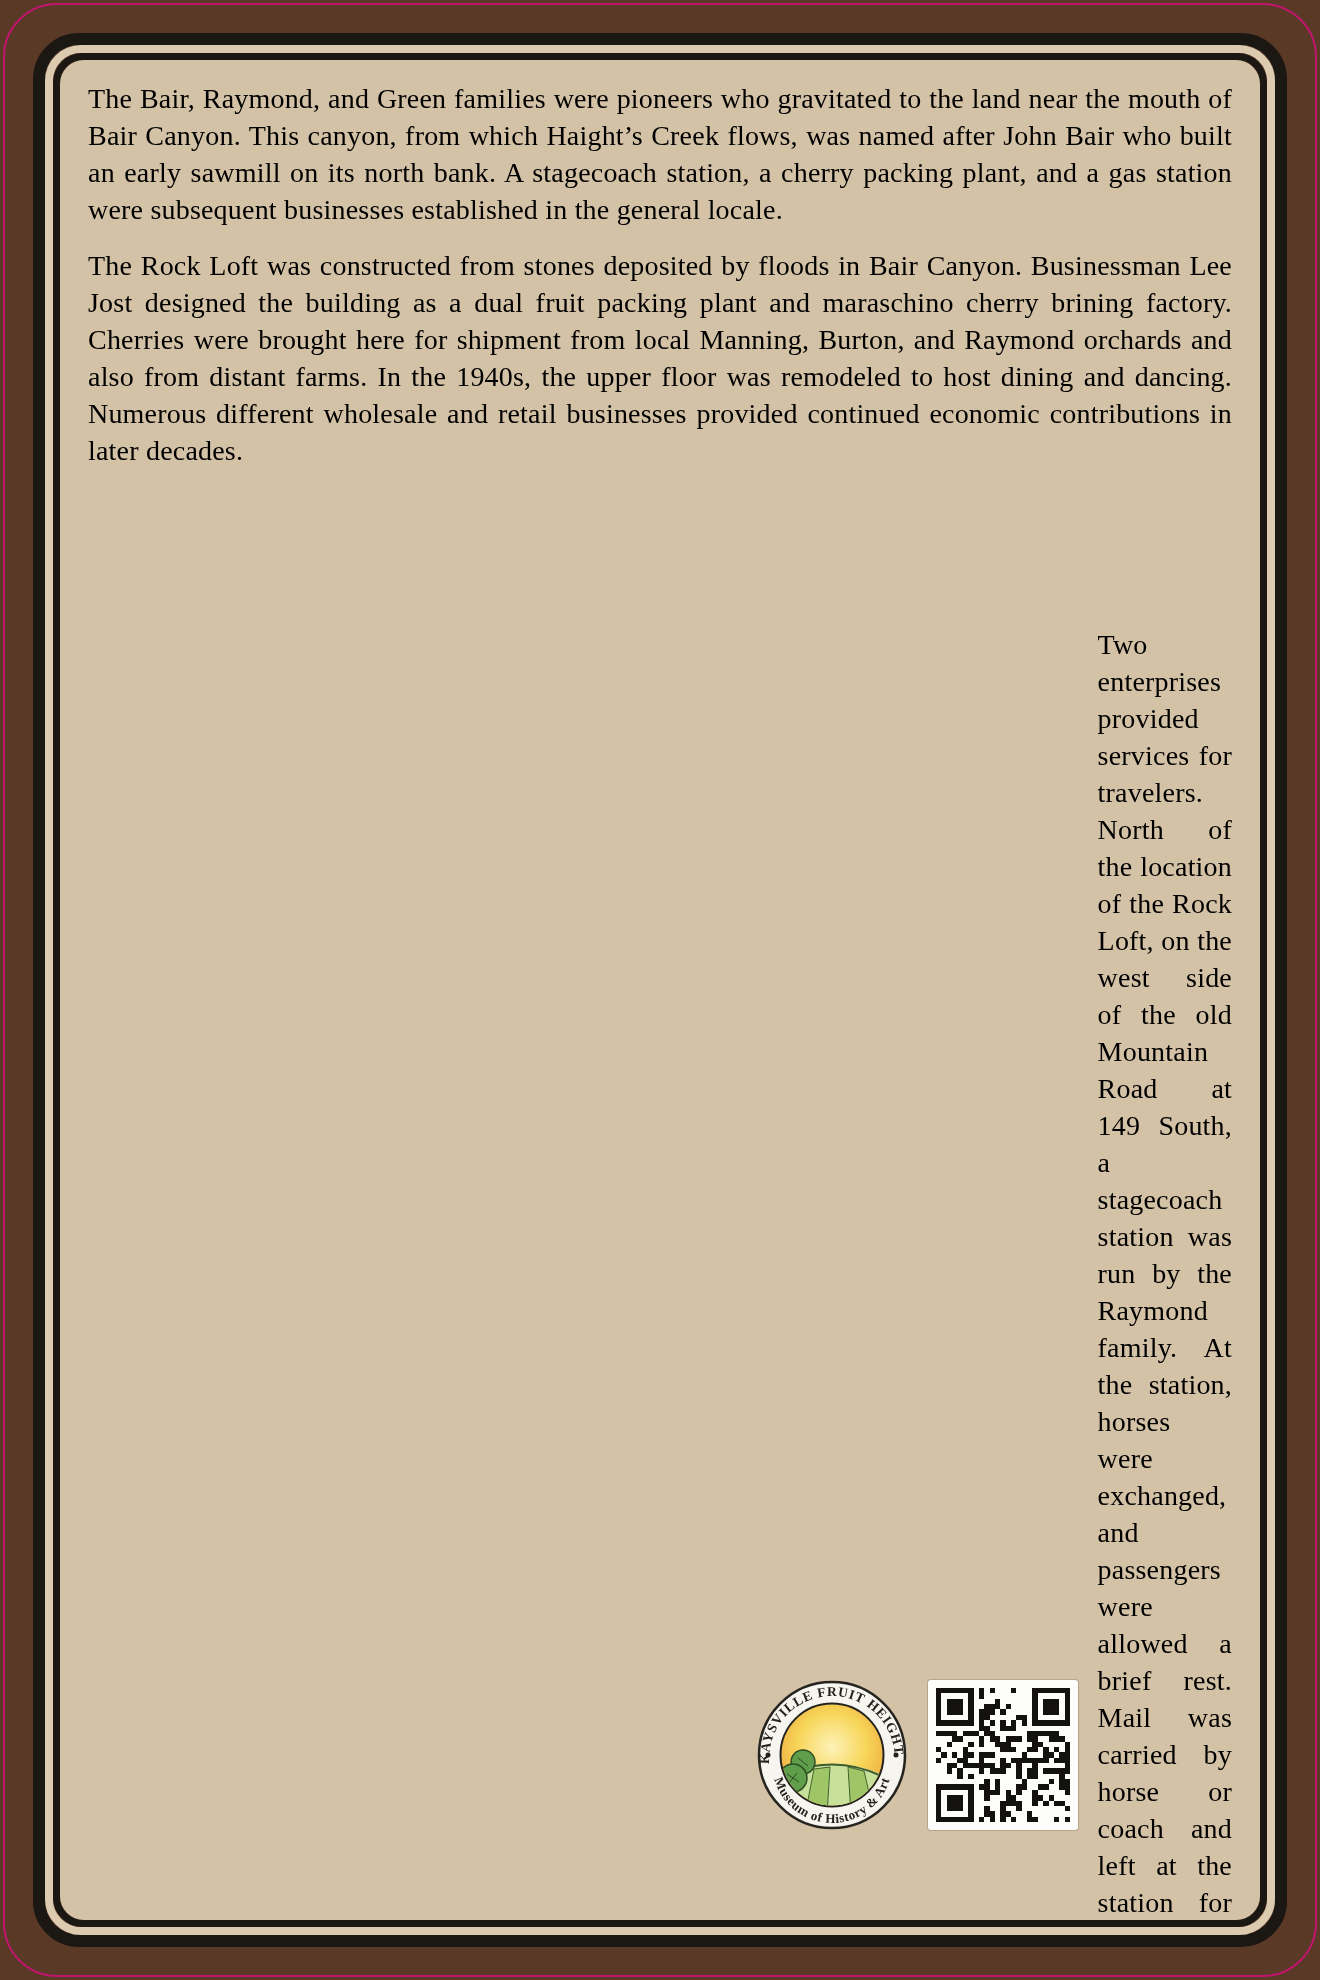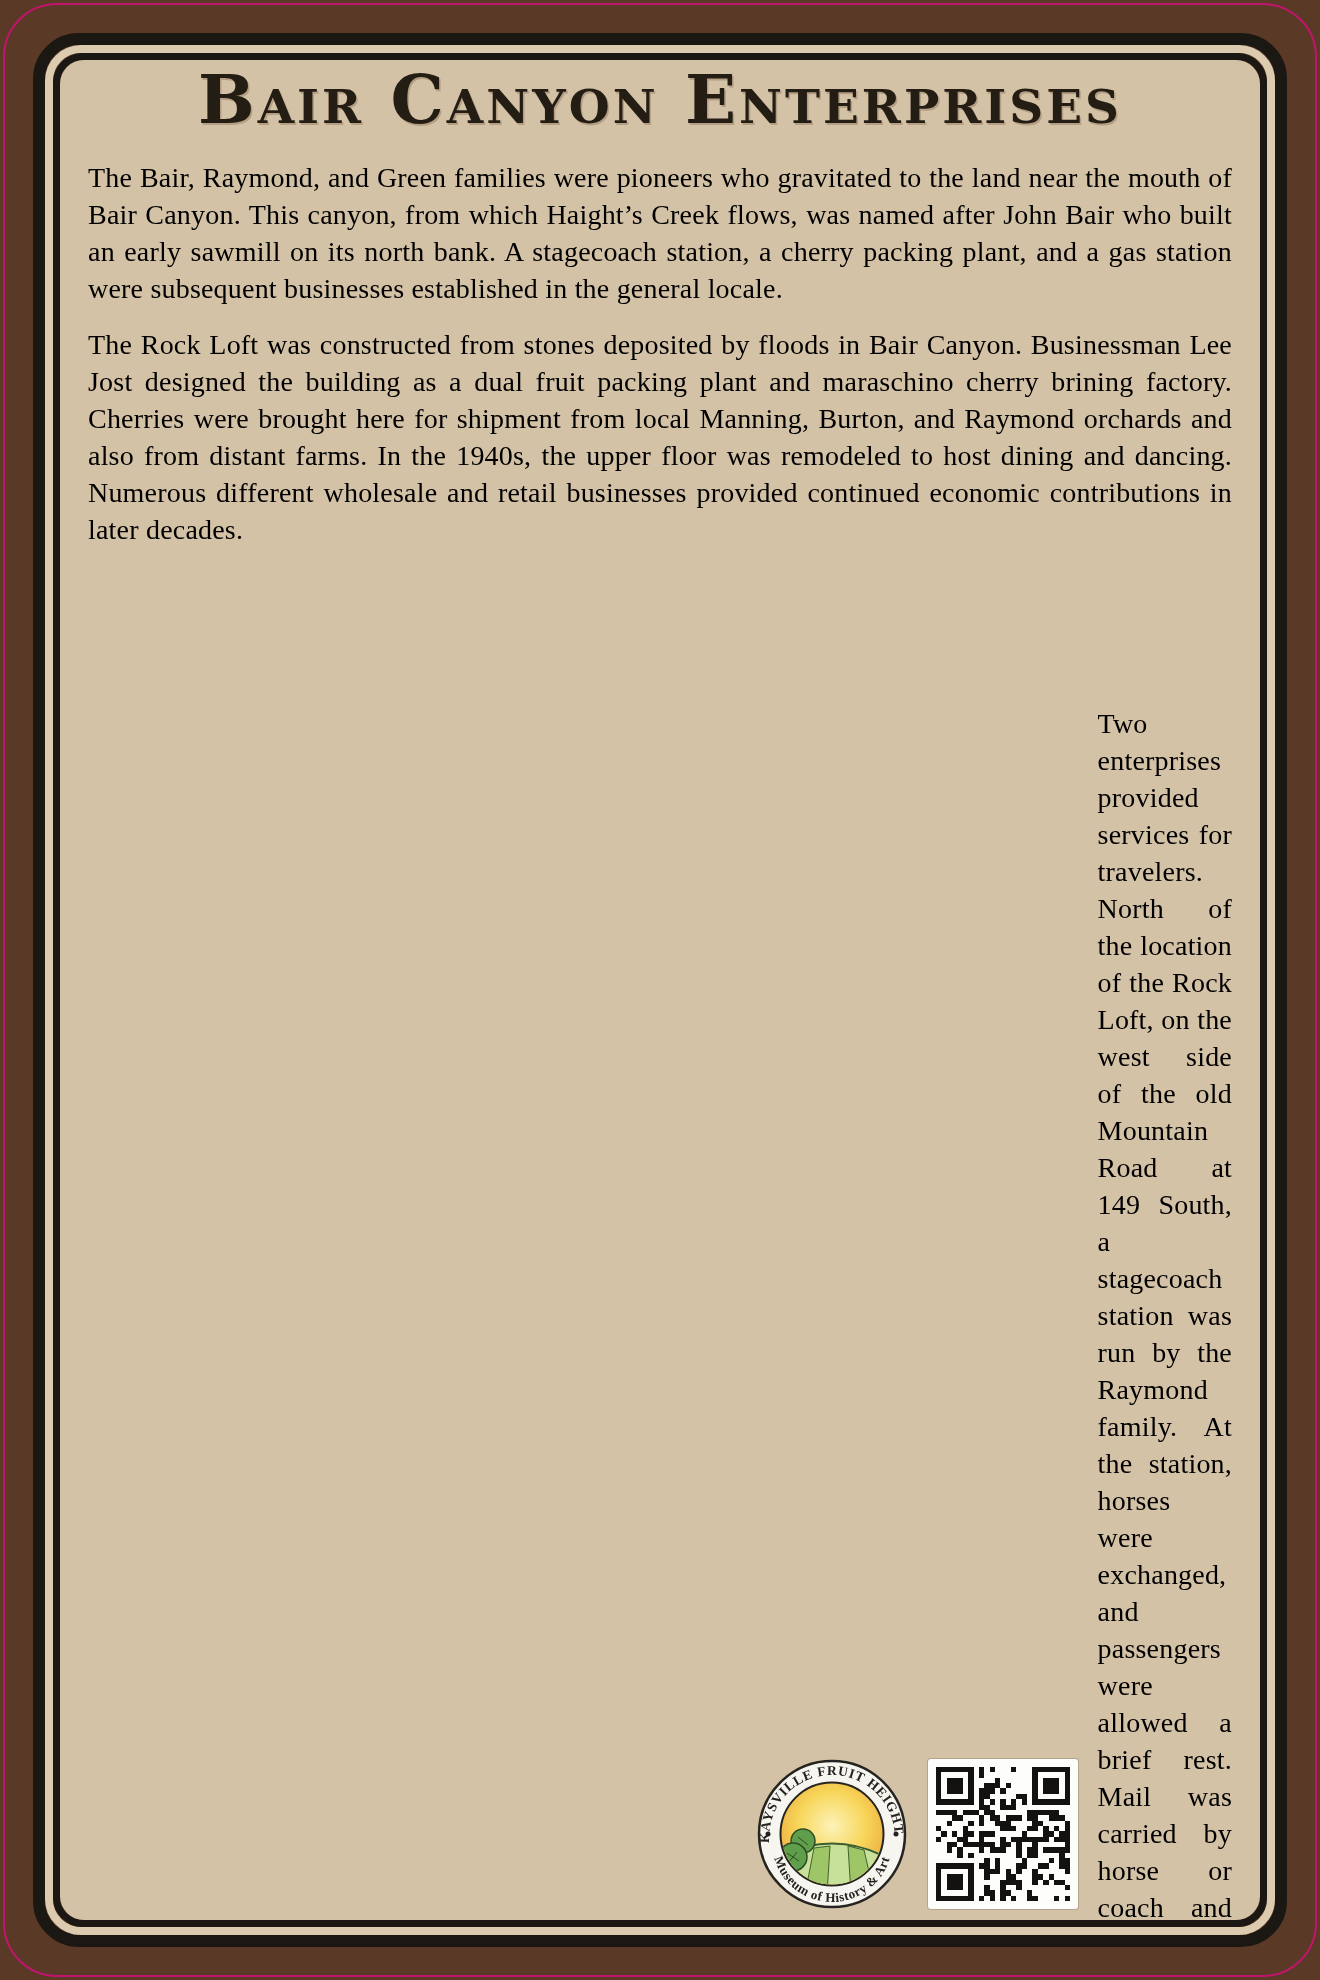"Bair Canyon Enterprises" div.title-row { html: <div> <h1>Bair Canyon Enterprises</h1> </div> -> none }
